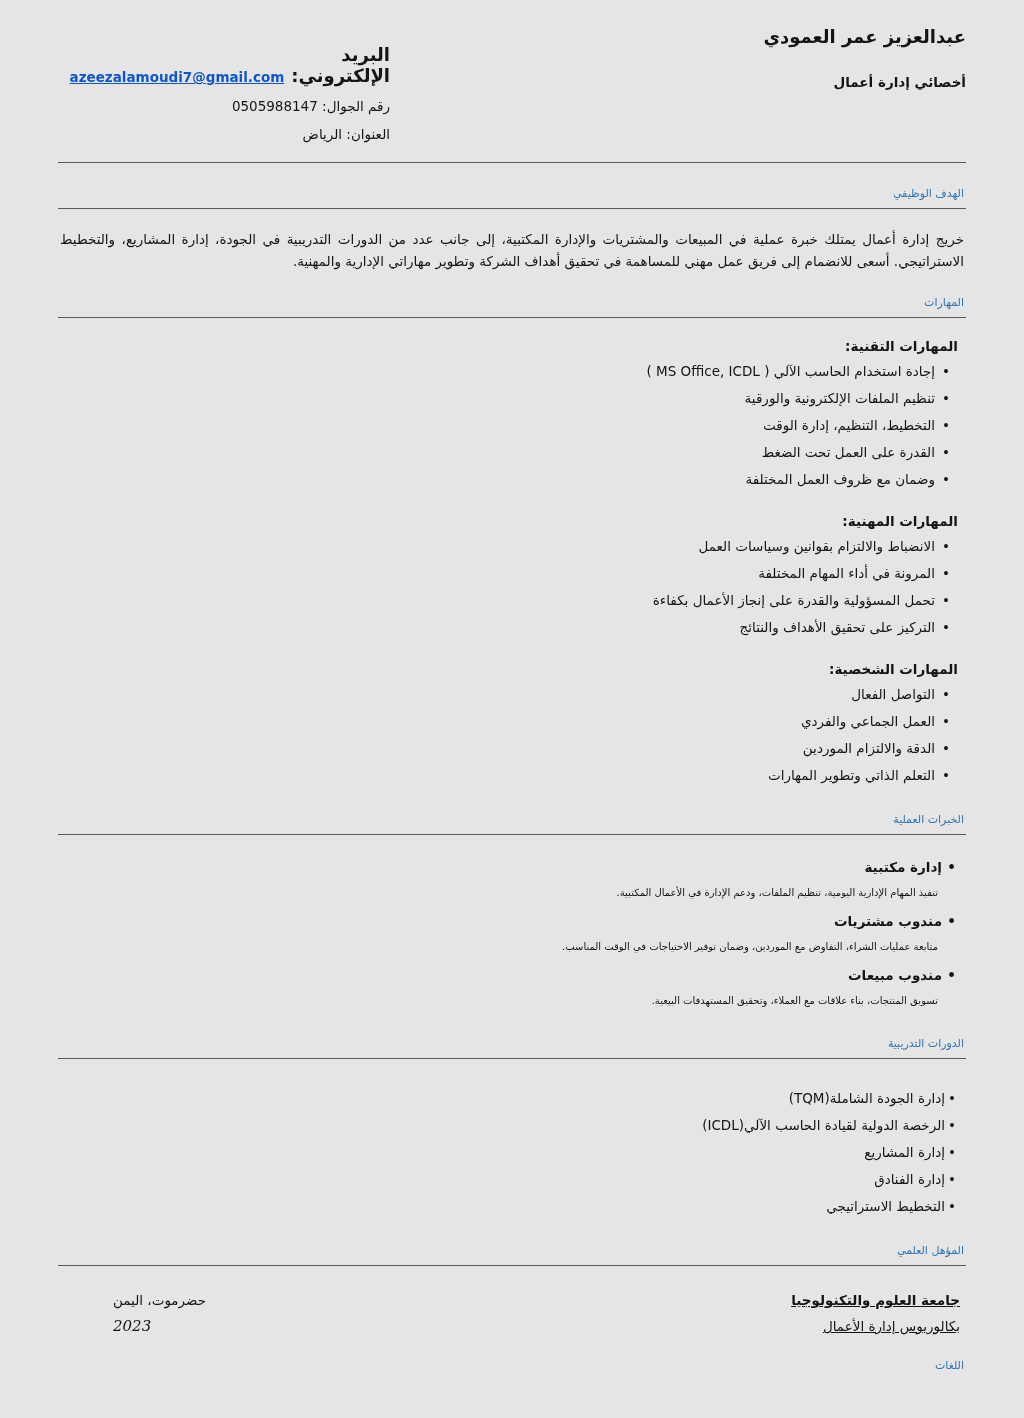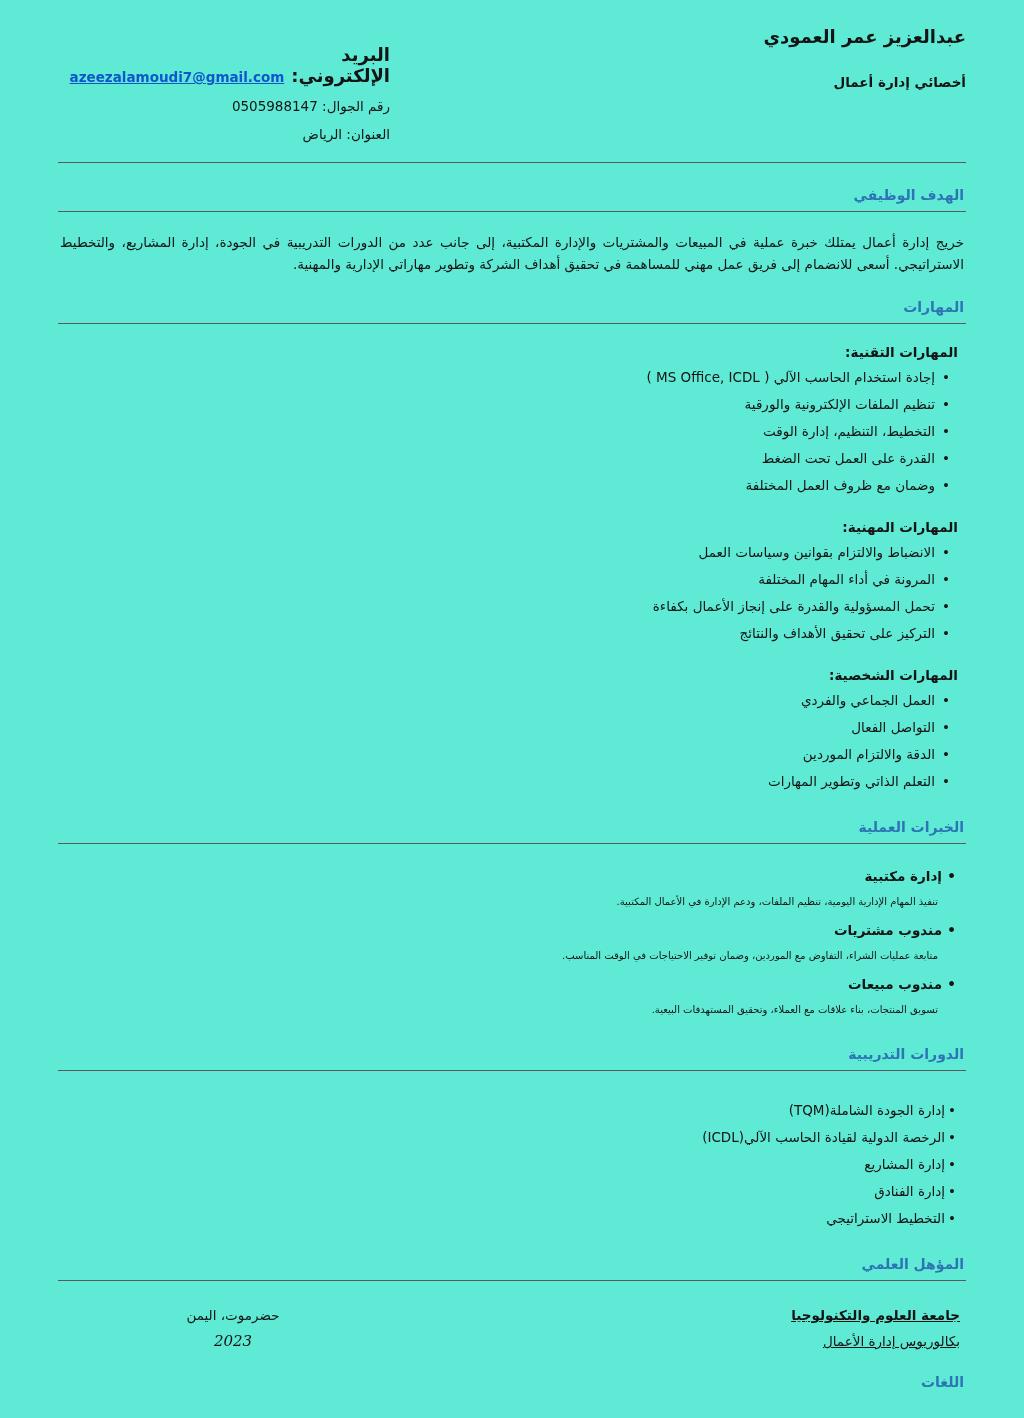"عبدالعزيز عمر العمودي" .page { background: #5eead4 -> #e5e5e5 }
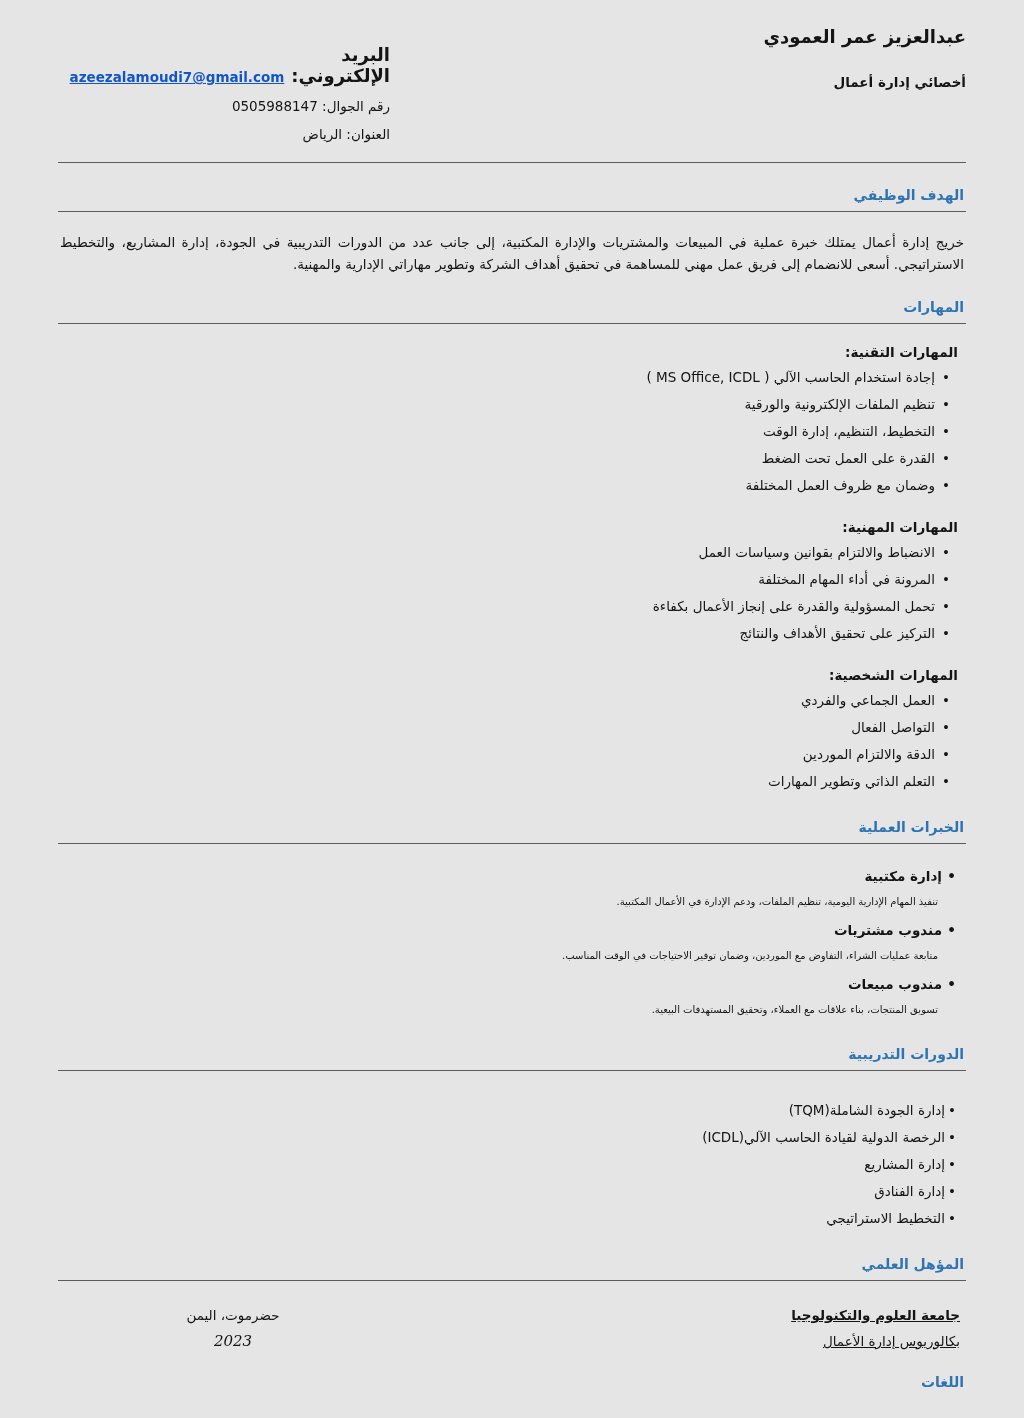"الهدف الوظيفي" .sec-title { font-size: 14px -> 11px; font-weight: bold -> normal }
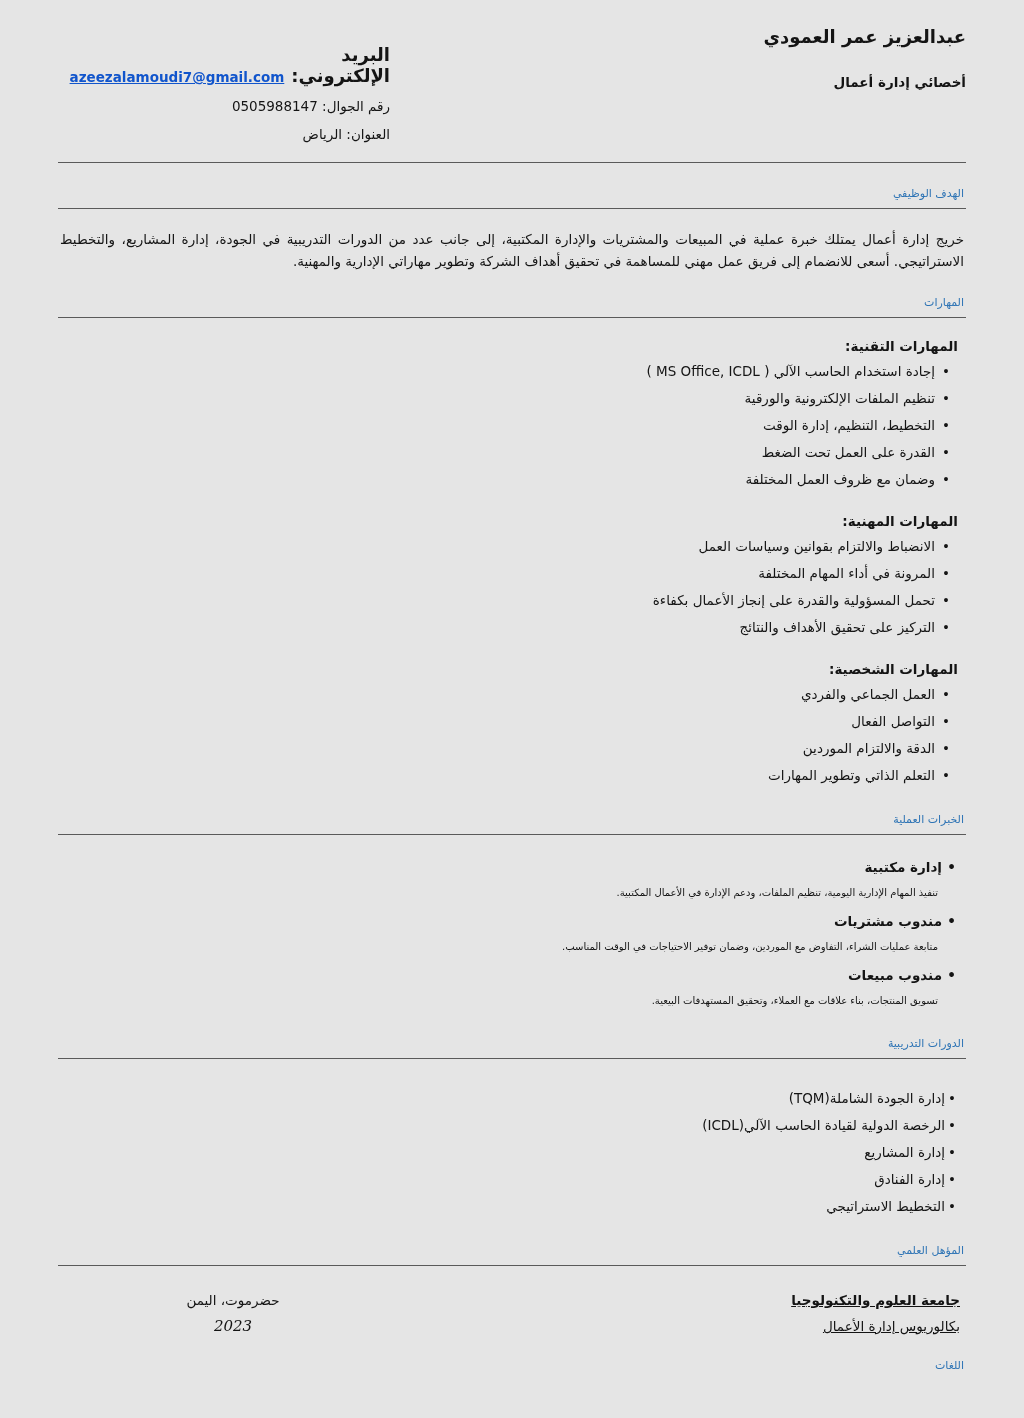"العمل الجماعي والفردي" li.skill-item { order: before "التواصل الفعال" -> after "التواصل الفعال" }
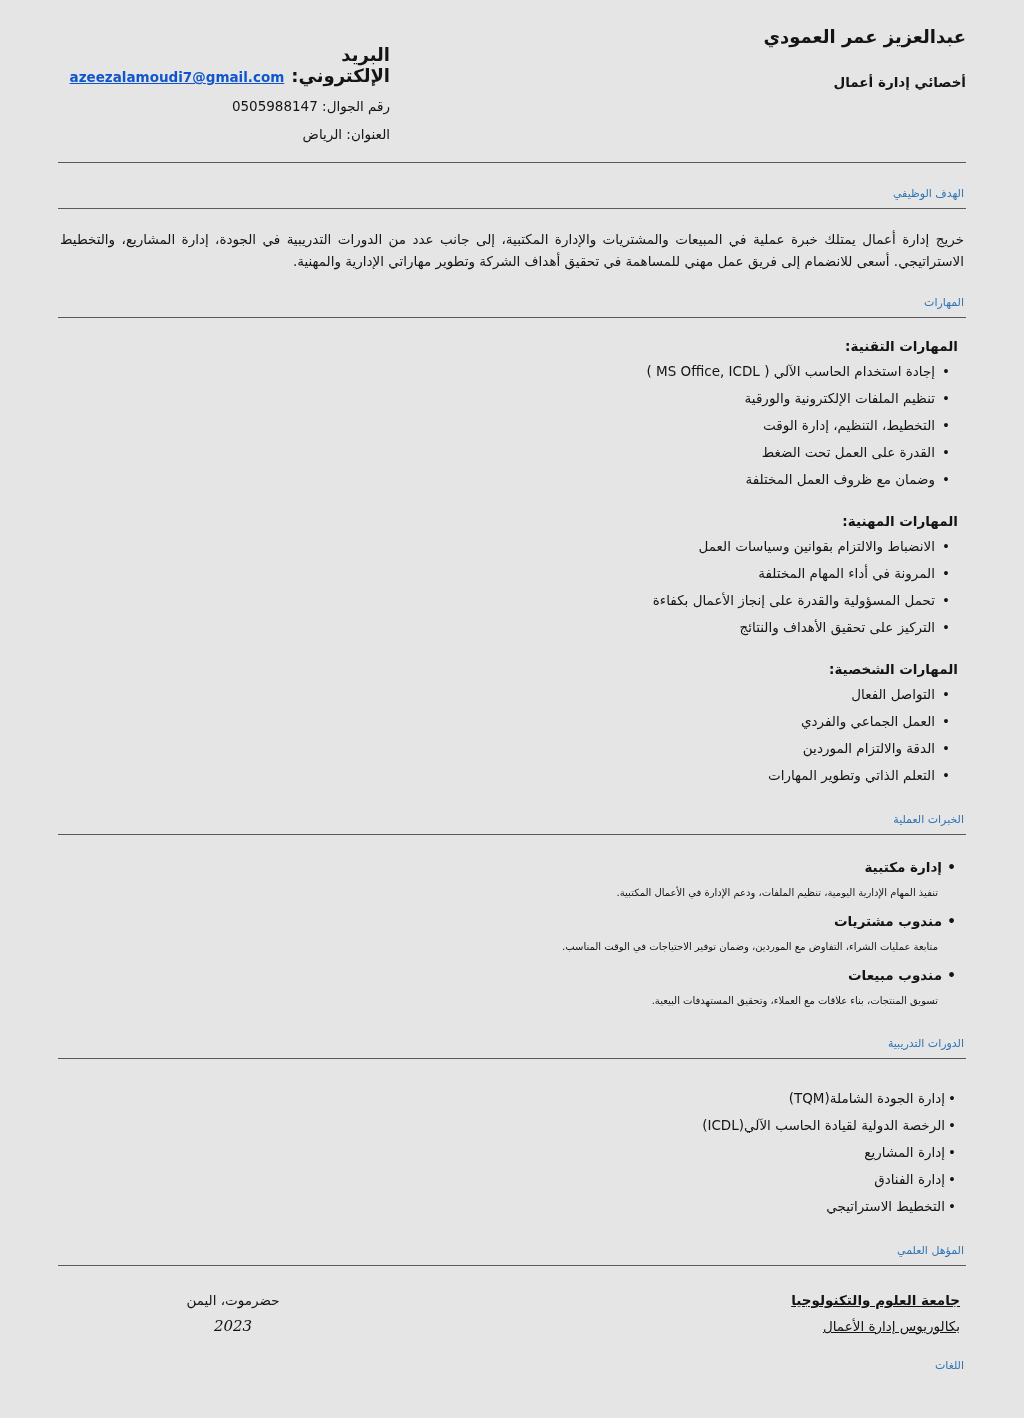"حضرموت، اليمن" .edu-left { text-align: center -> left }
